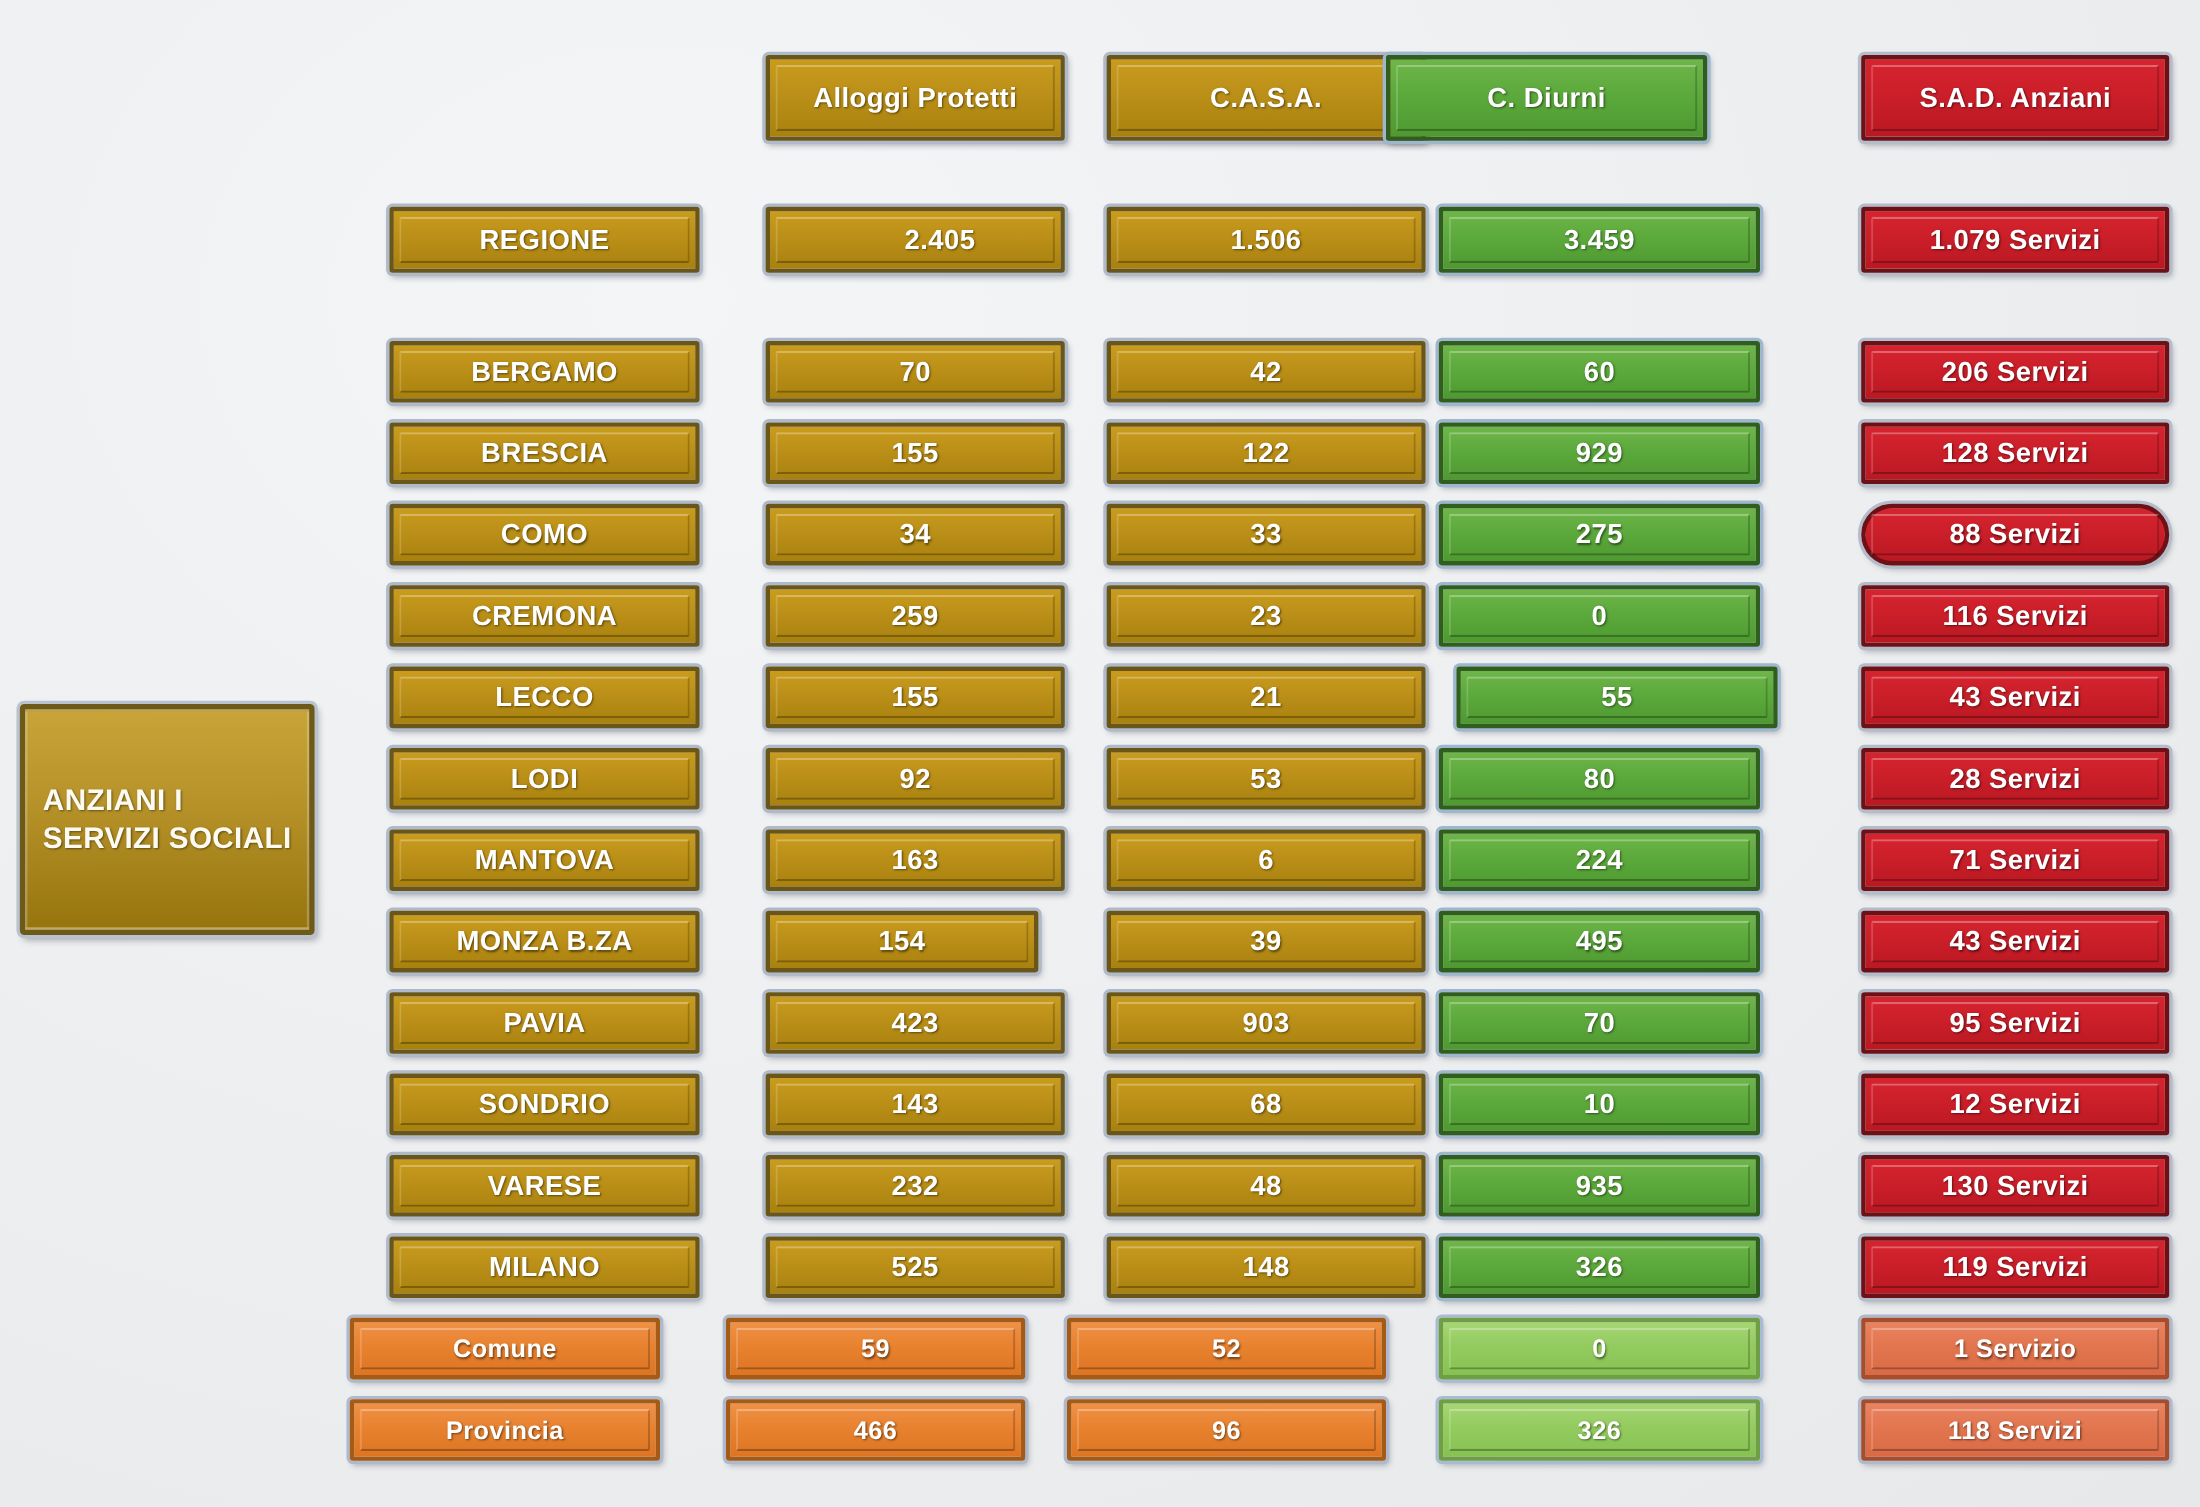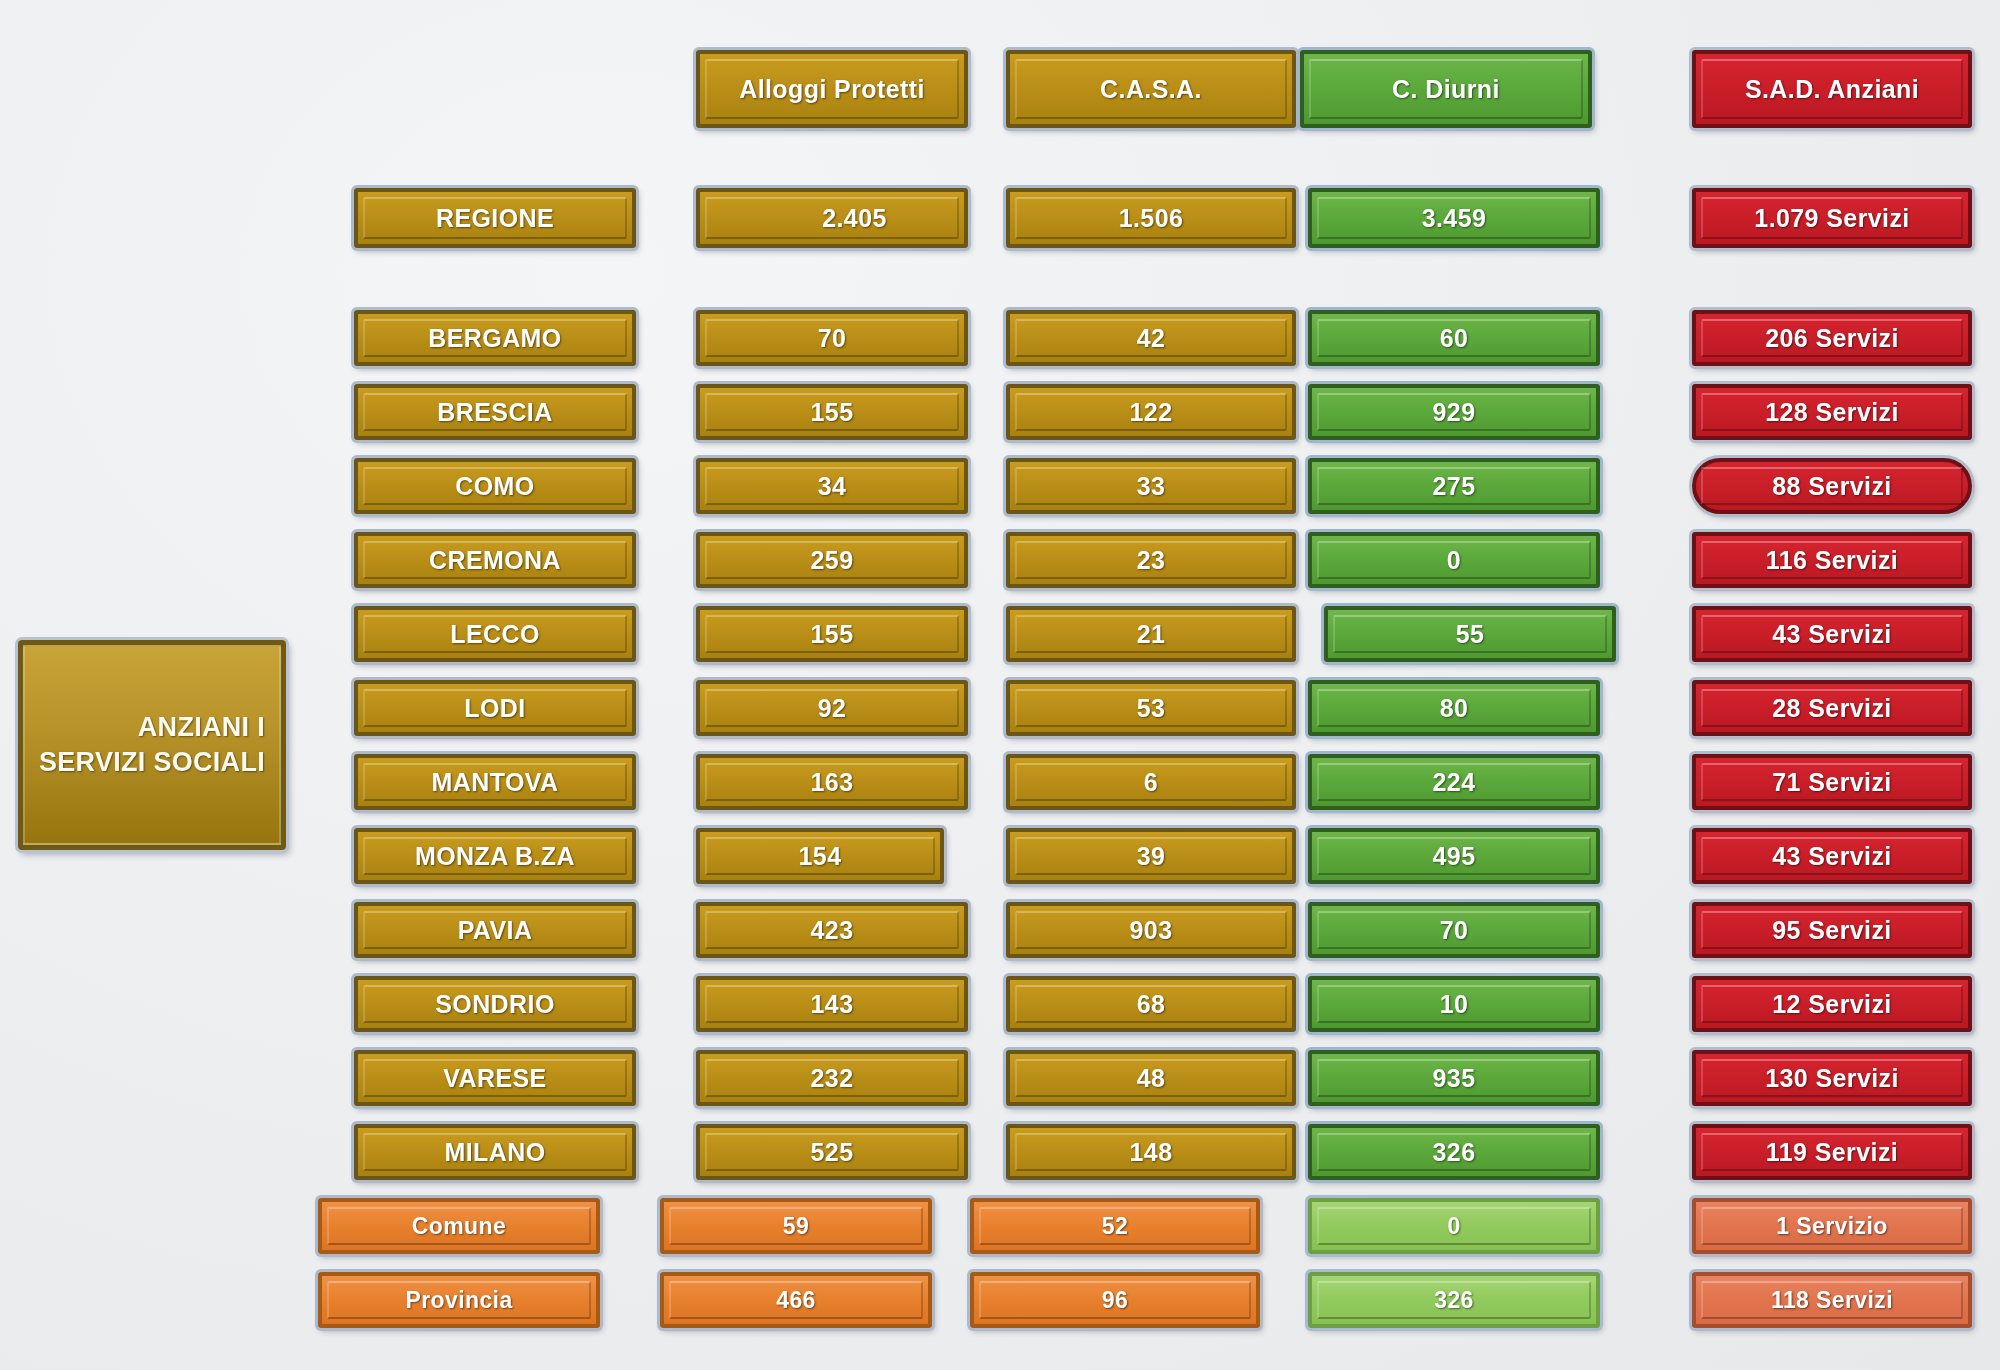"C. Diurni" div.cell { left: 1300px -> 1260px }
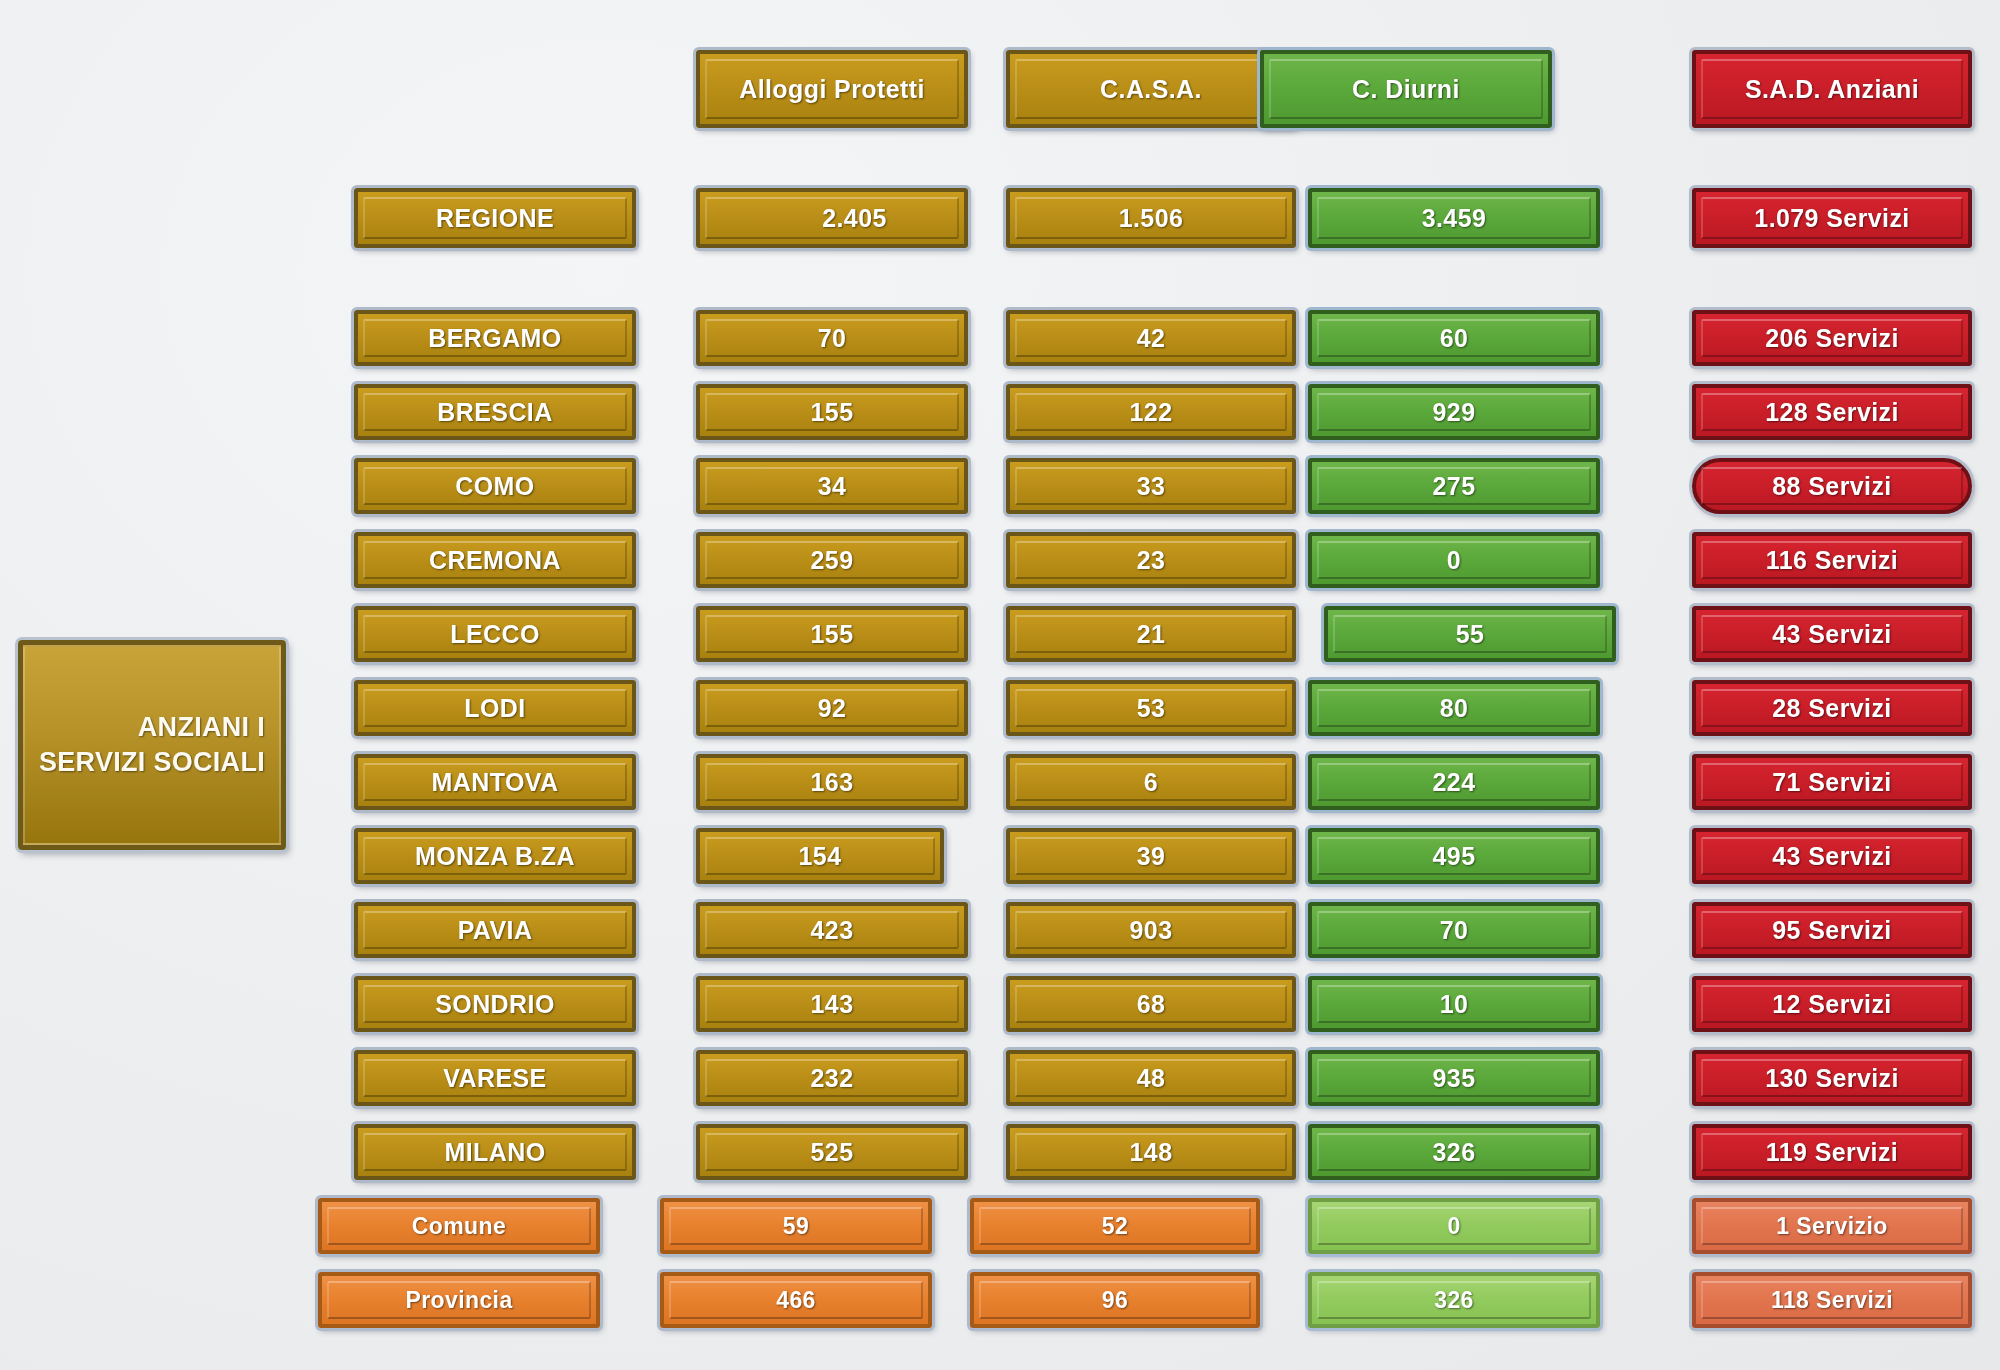"ANZIANI I" .title-plaque .txt { text-align: right -> left }
